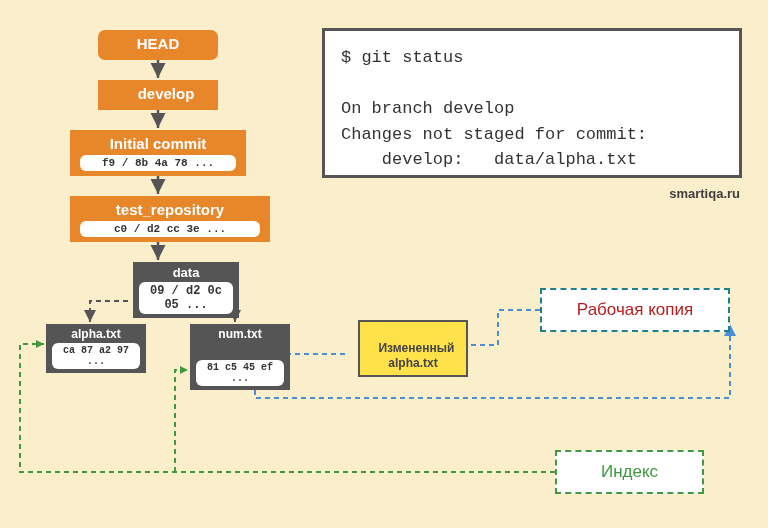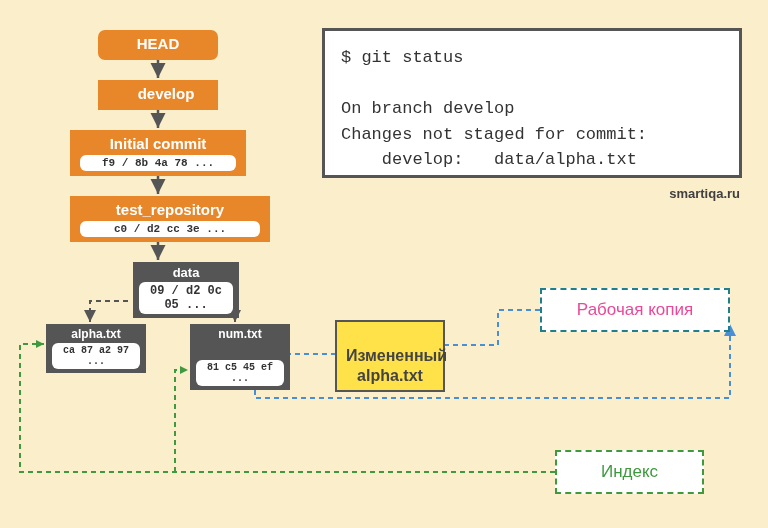"Рабочая копия" div.dashed-box { color: #ec4899 -> #b91c1c }
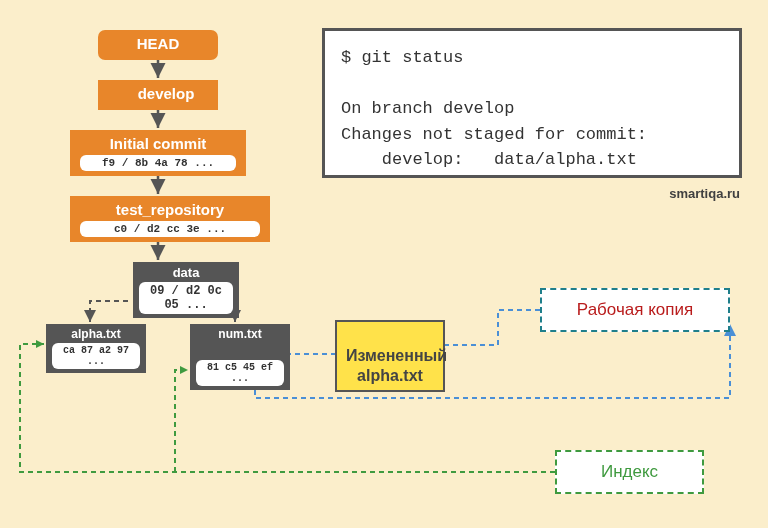"Измененный" div.box-yellow { font-size: 16px -> 12px; left: 335px -> 358px }
